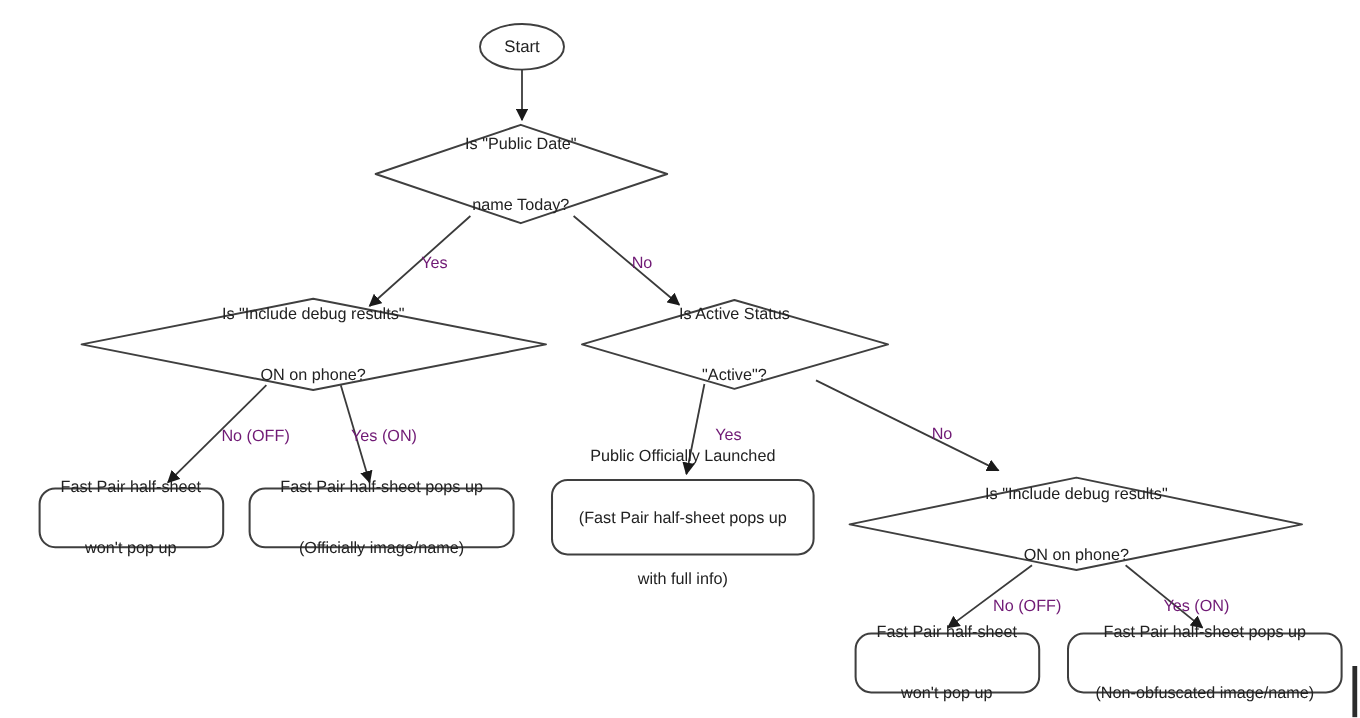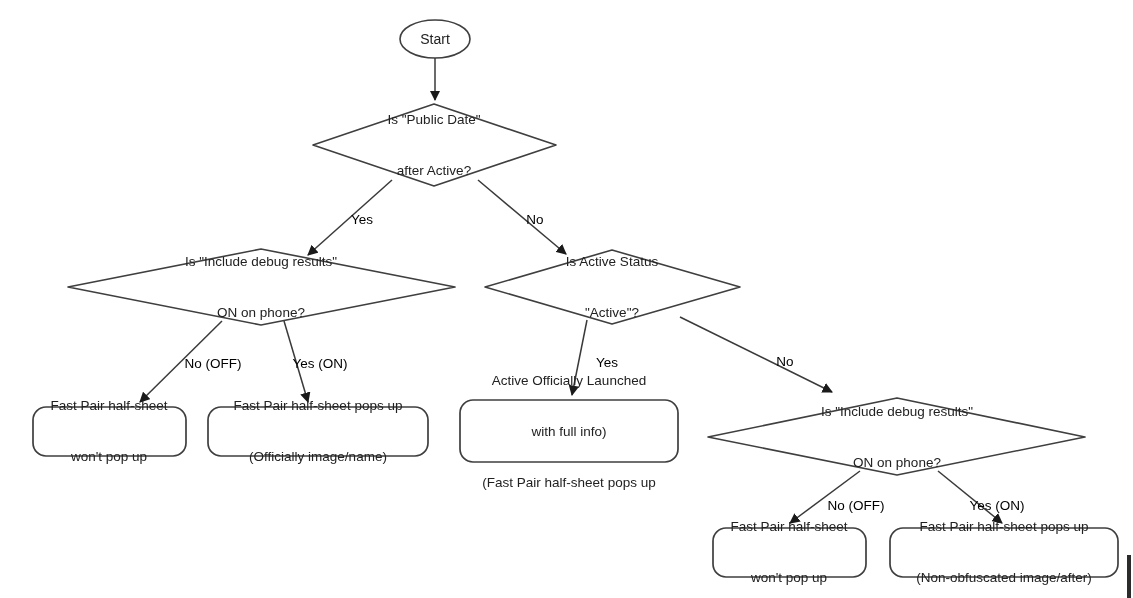"after Active?" div { text: after Active -> name Today }
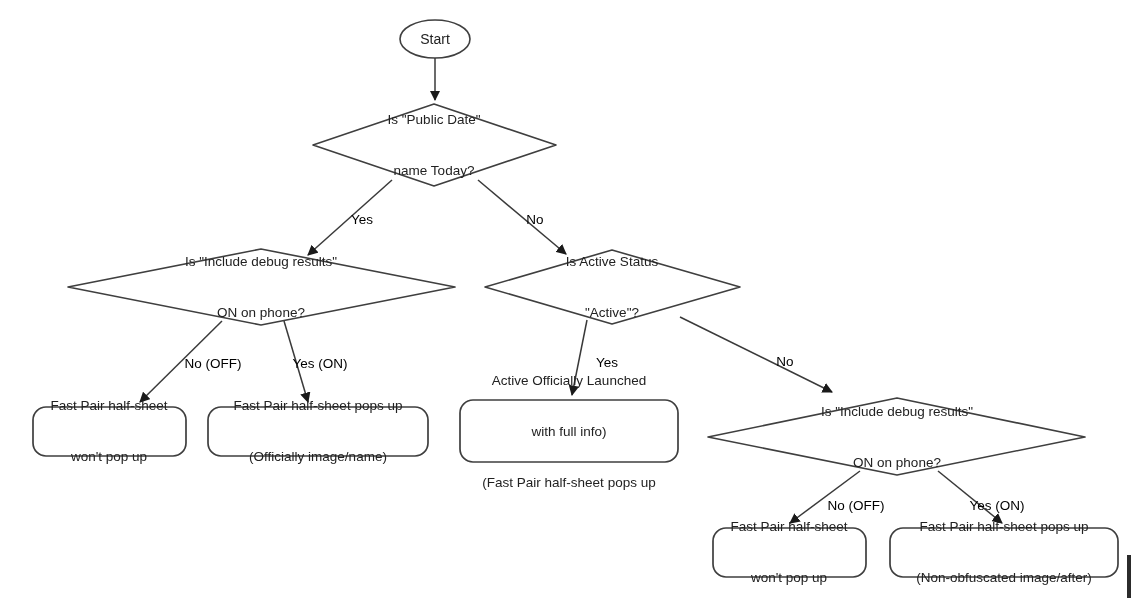"Yes" .edge-label { color: #000000 -> #701a75 }
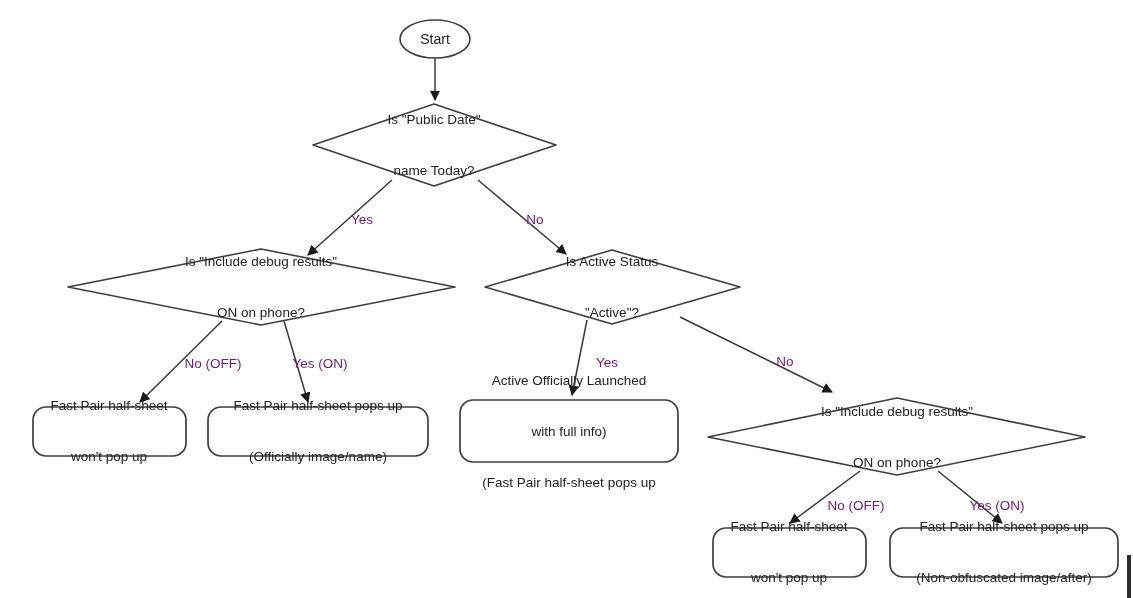"Active Officially Launched" div { text: Active -> Public }
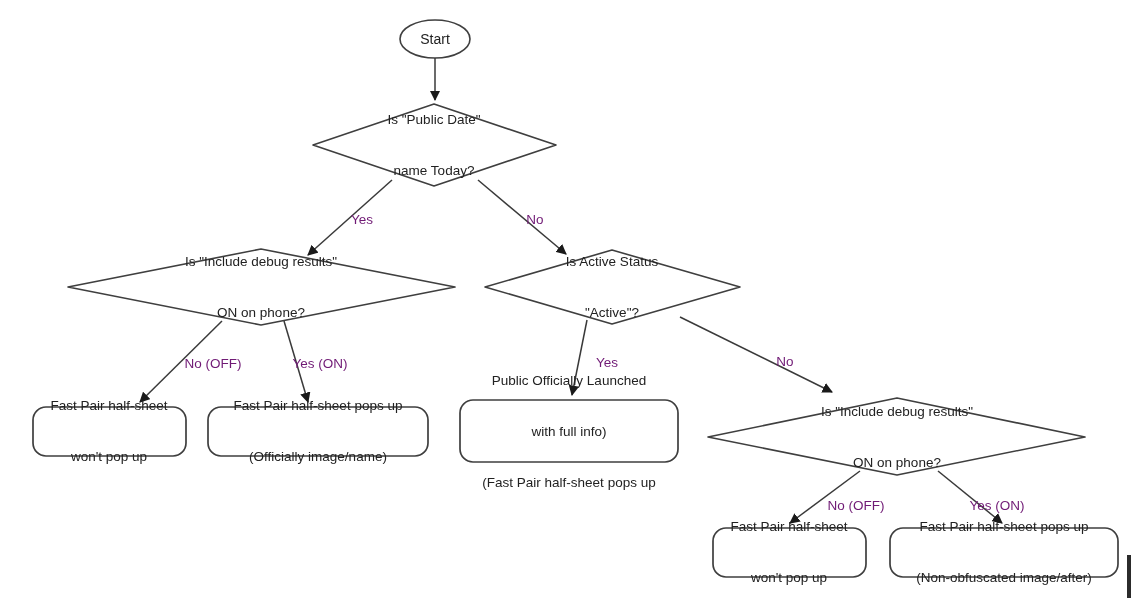"with full info)" div { order: before "(Fast Pair half-sheet pops up" -> after "(Fast Pair half-sheet pops up" }
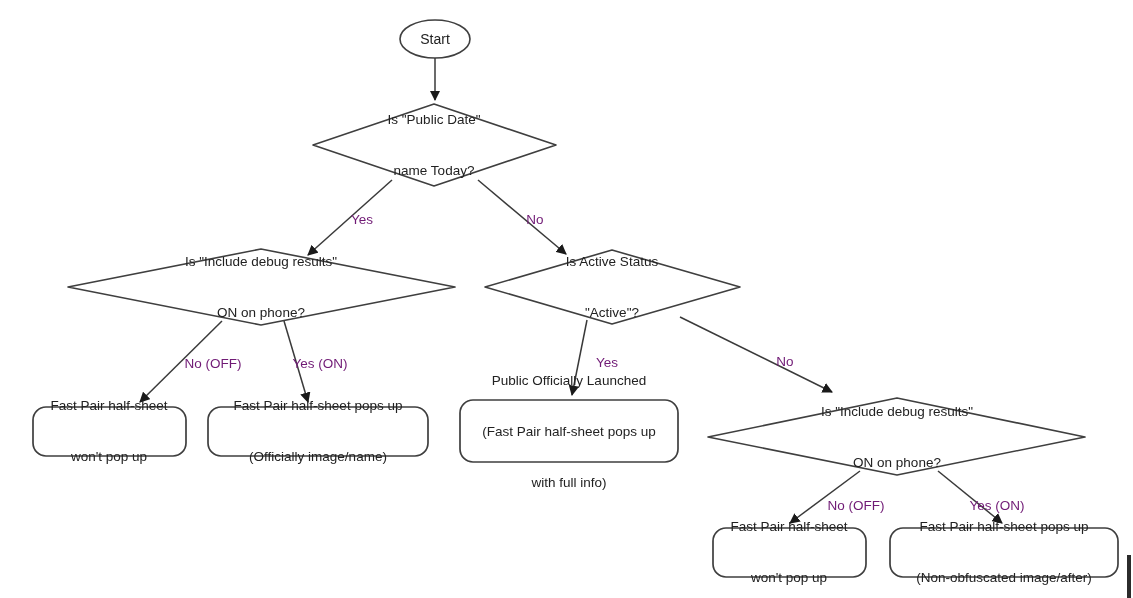"(Non-obfuscated image/after)" div { text: image/after -> image/name }
